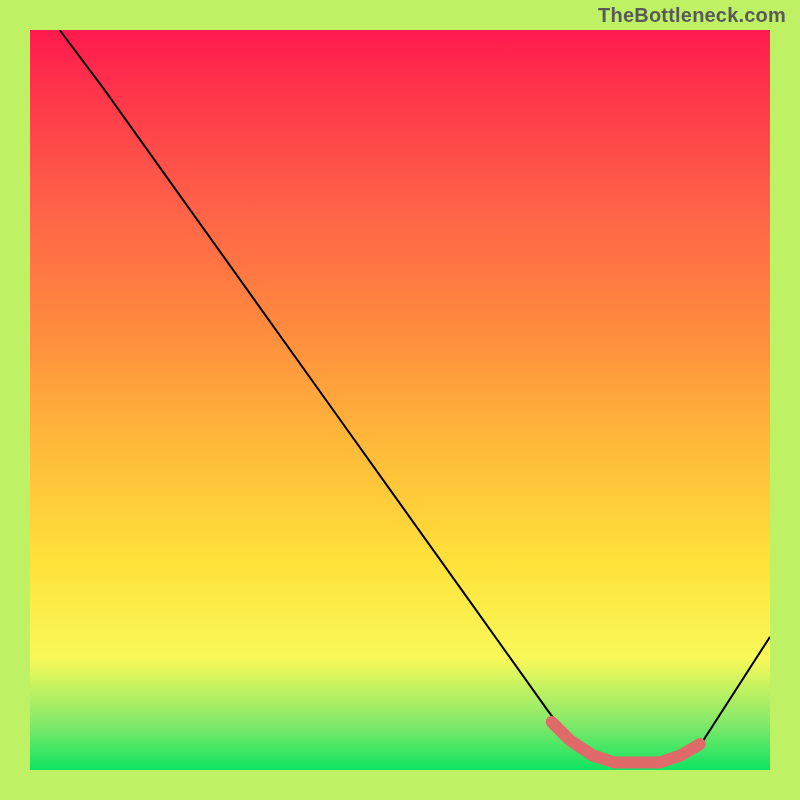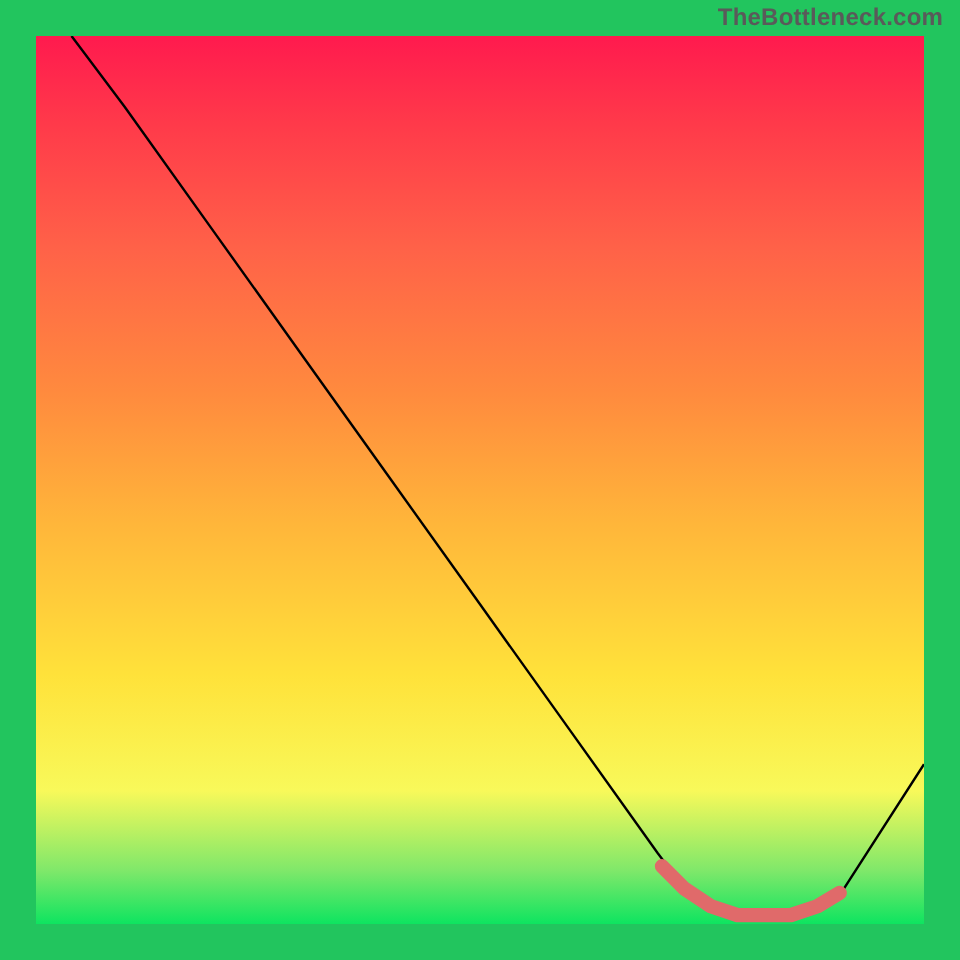"TheBottleneck.com" .frame { background: #22c55e -> #bef264 }
